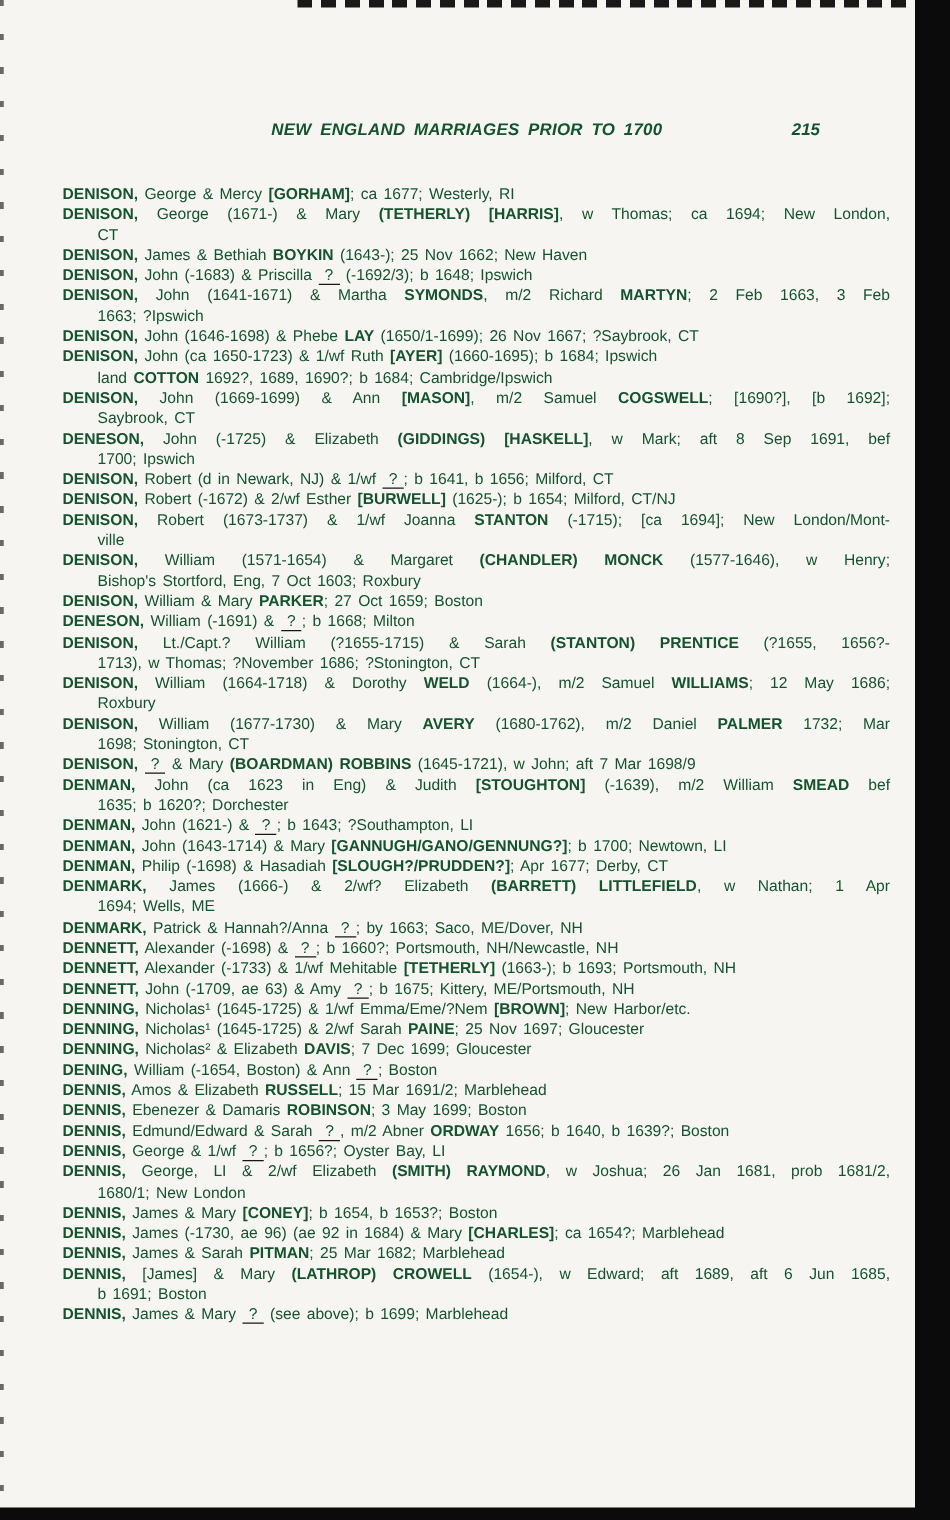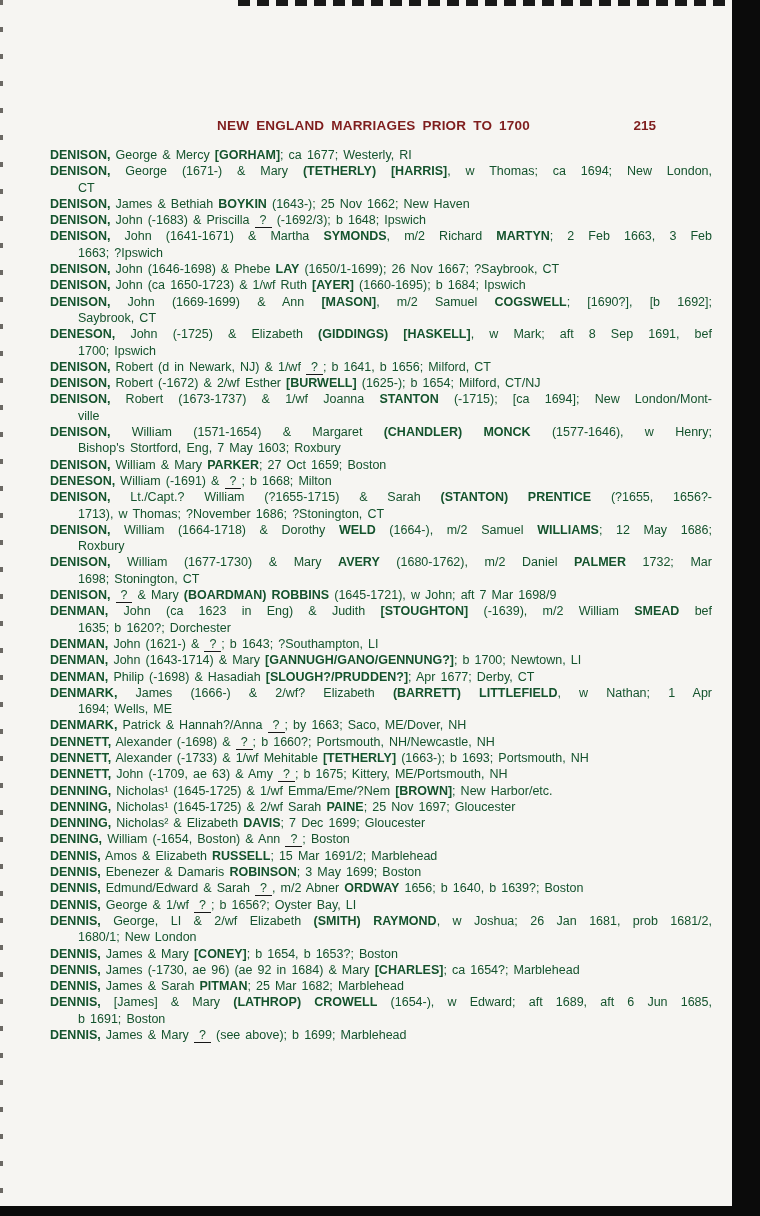"NEW ENGLAND MARRIAGES PRIOR TO" .header { color: #7f1d1d -> #14532d; font-style: none -> italic; top: 118px -> 96px }
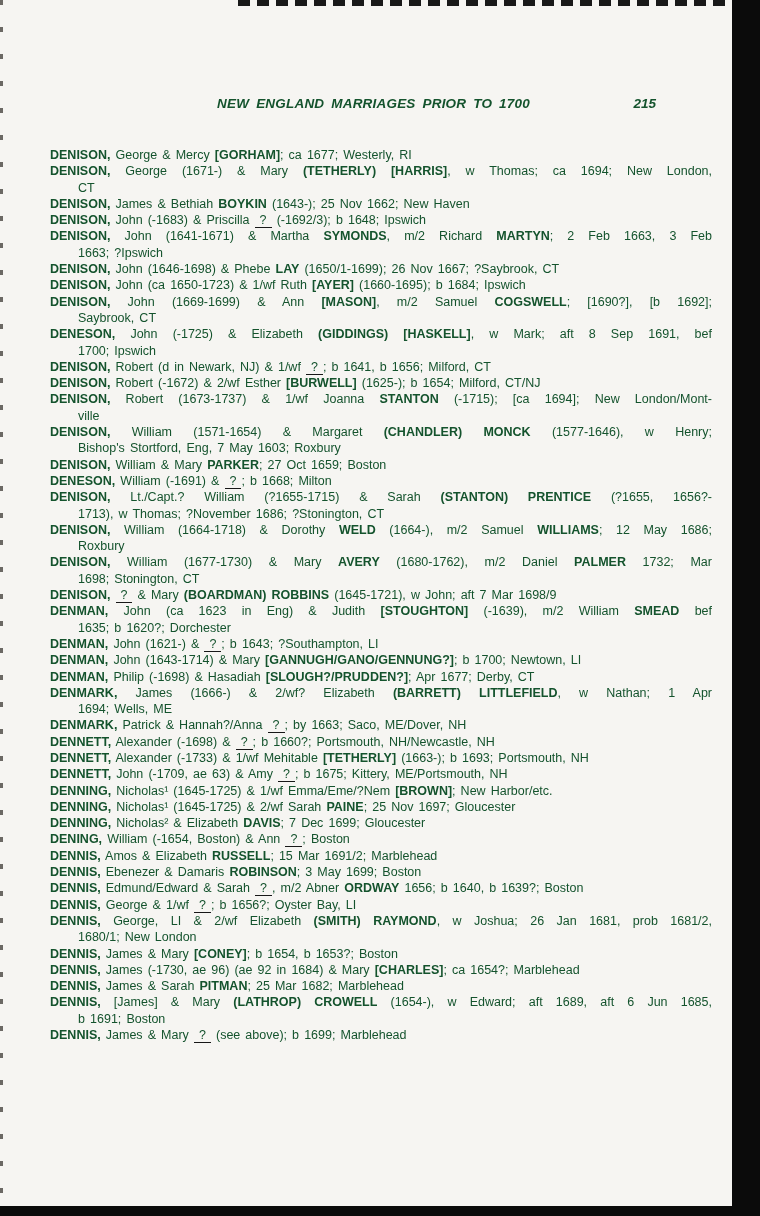"land COTTON 1692?, 1689, 1690?;" div.line { html: none -> <div><span>land </span><span>COTTON</span><span> 1692?, 1689, 1690?; b 1684; Cambridge/Ipswich</span></div> }
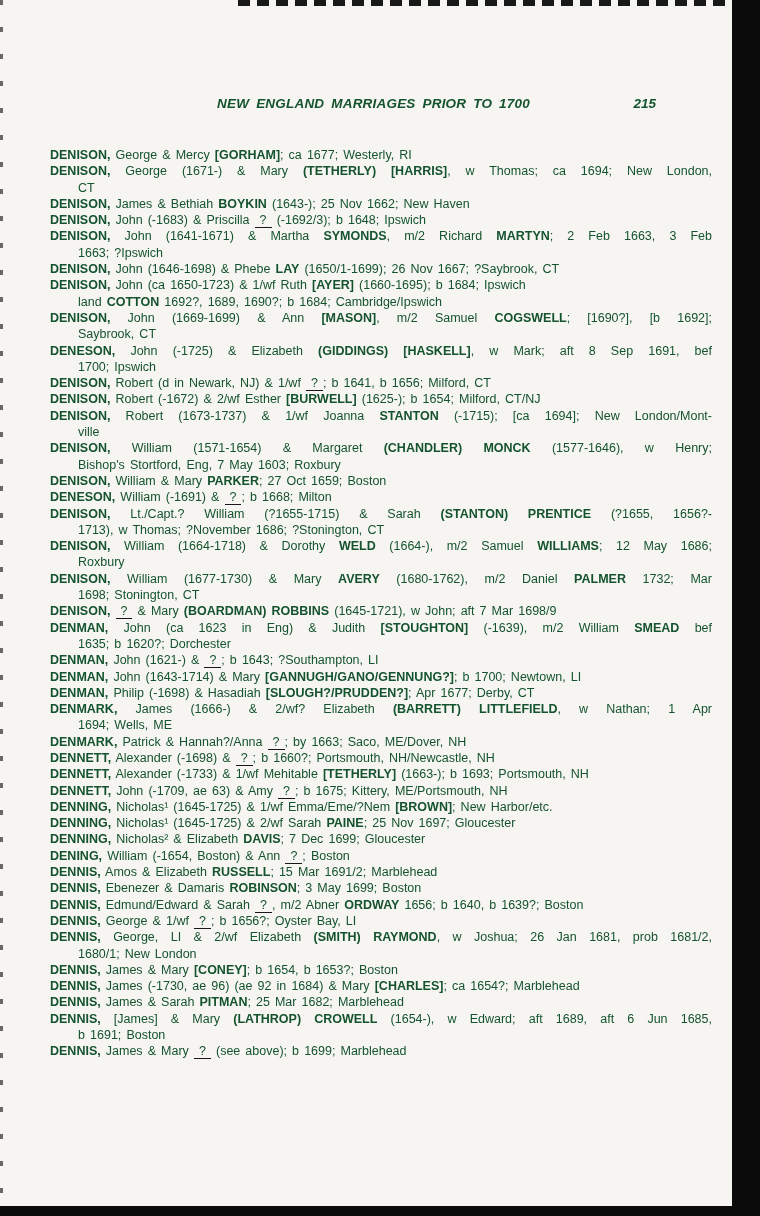"Bishop's Stortford, Eng, 7 May" span { text: May -> Oct }
